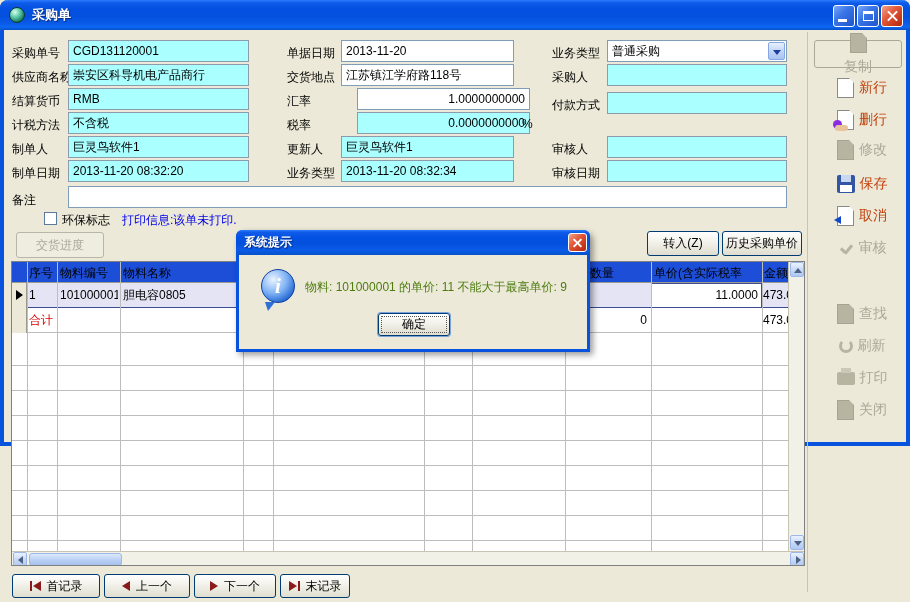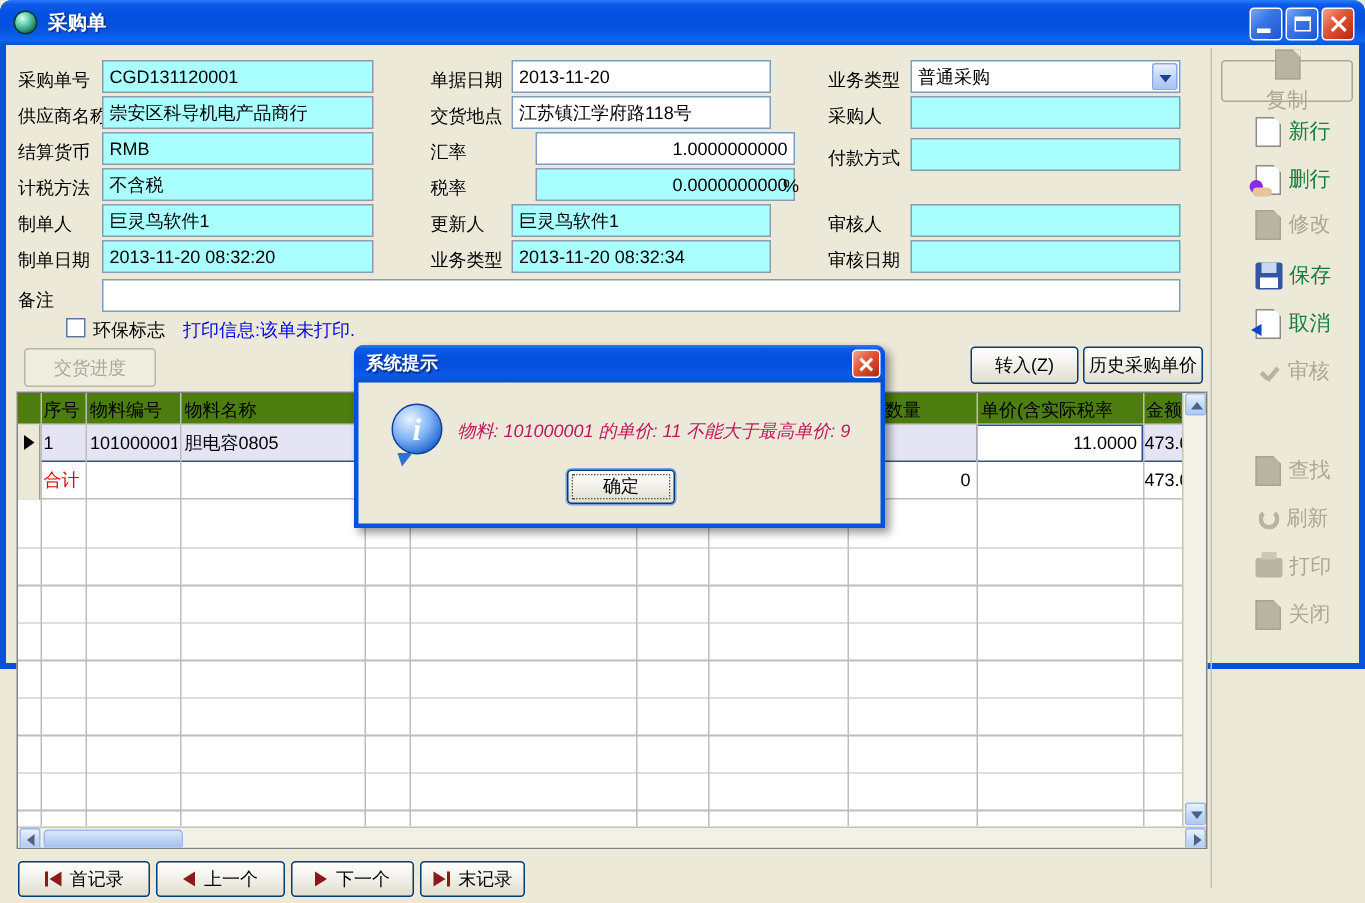"新行" .side-item { color: #15803d -> #c2410c }
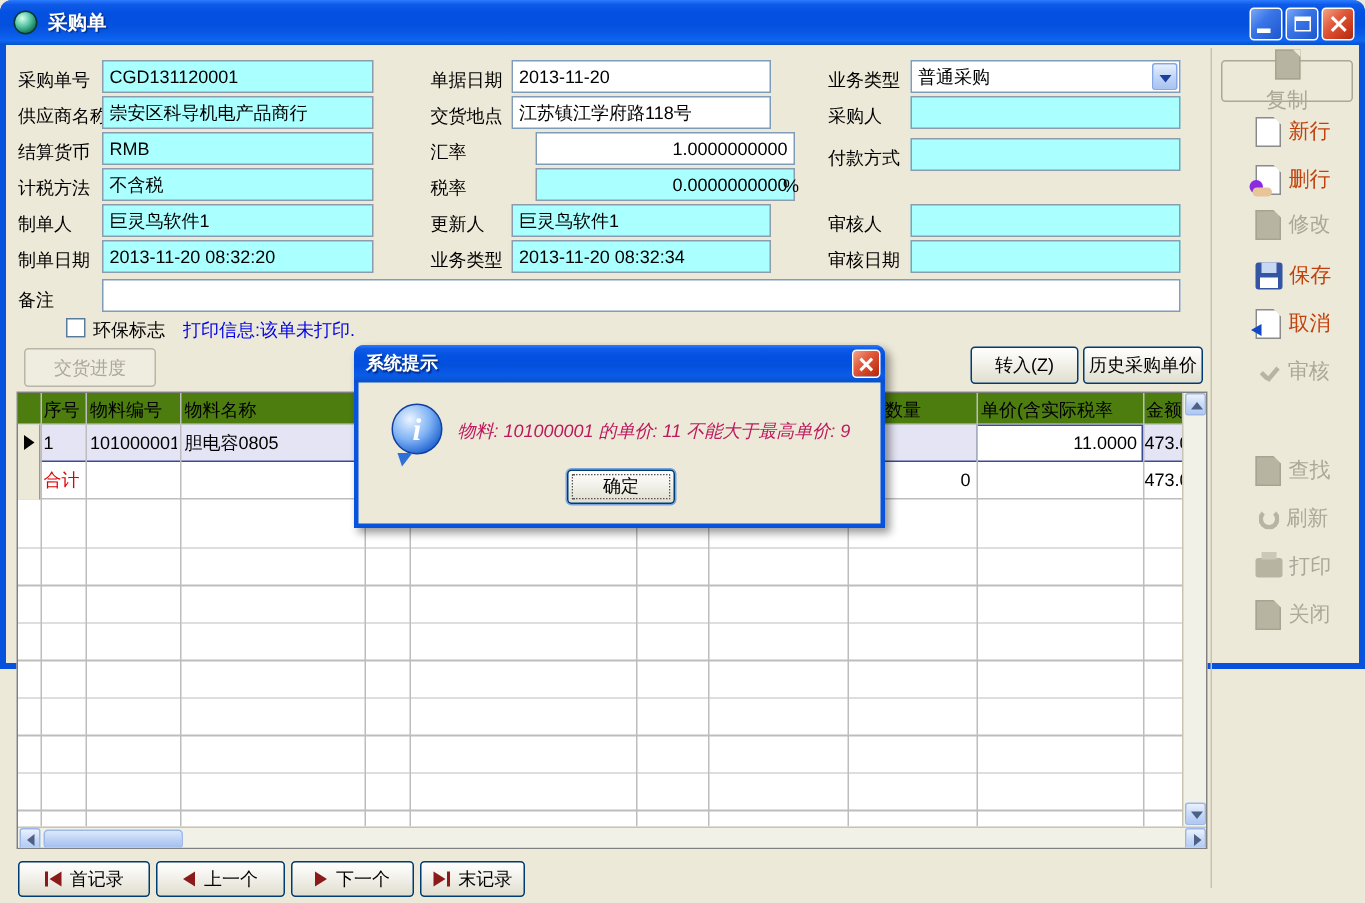"序号" .grid-head { background: #4d7c0f -> #1d4ed8 }
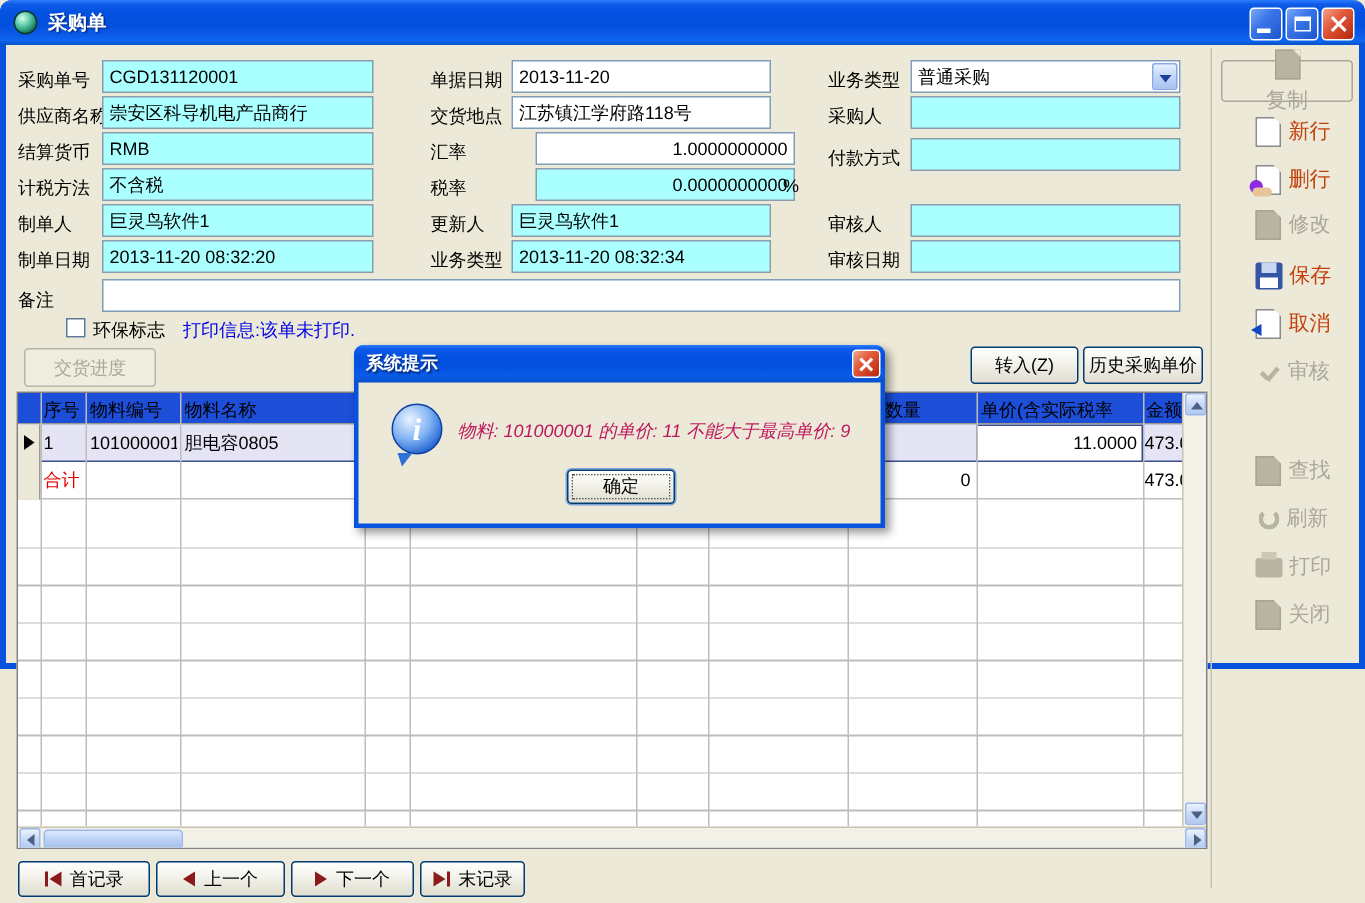"物料: 101000001 的单价: 11 不能大于最高单价:" .dlg-msg { color: #be185d -> #4d7c0f; font-style: italic -> none }
